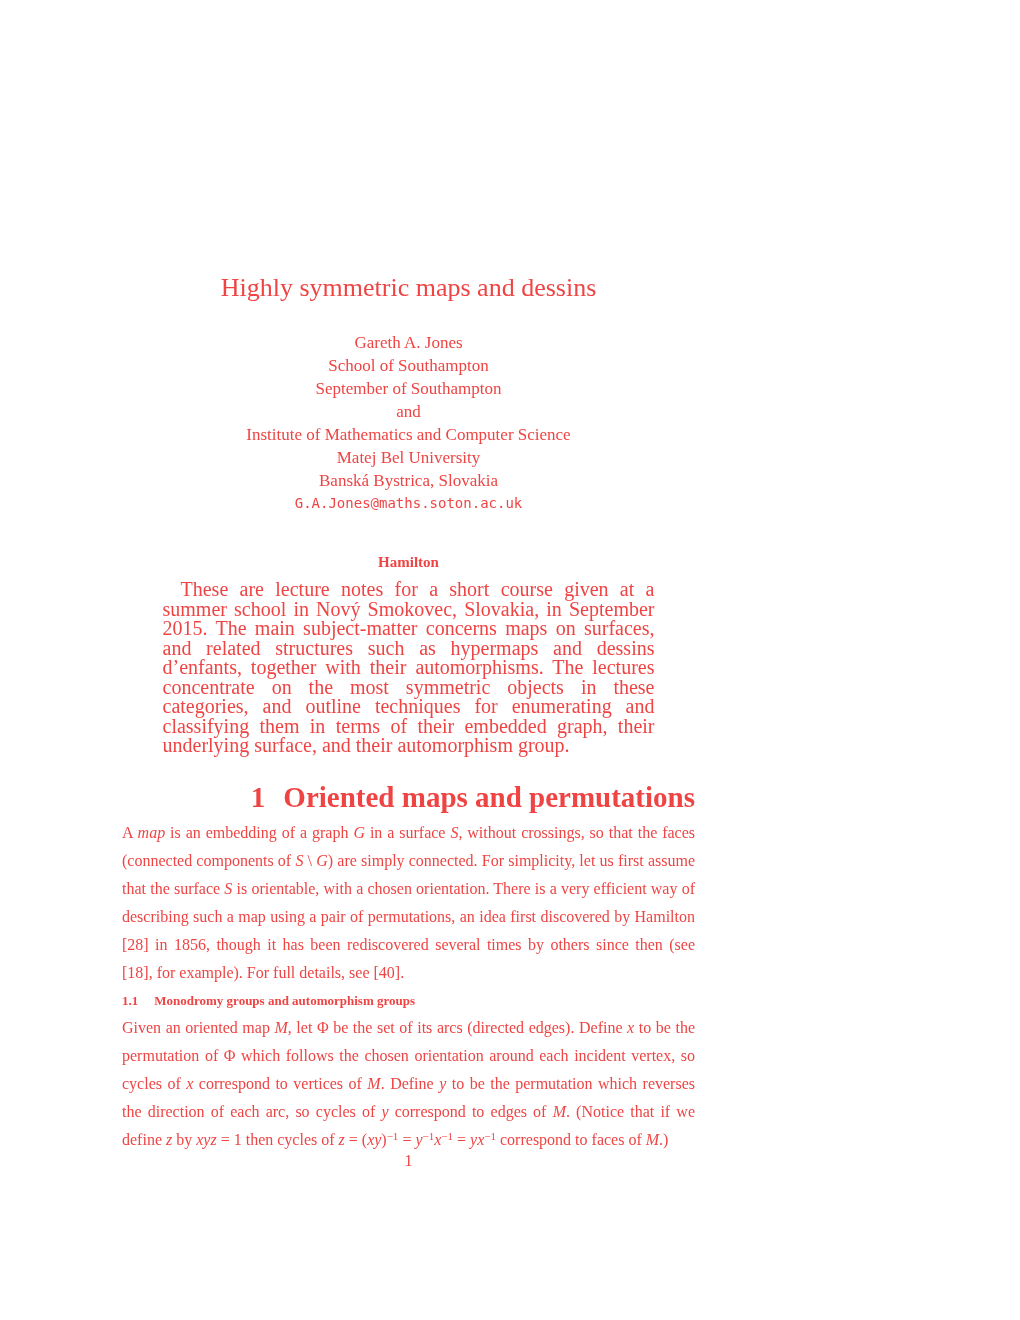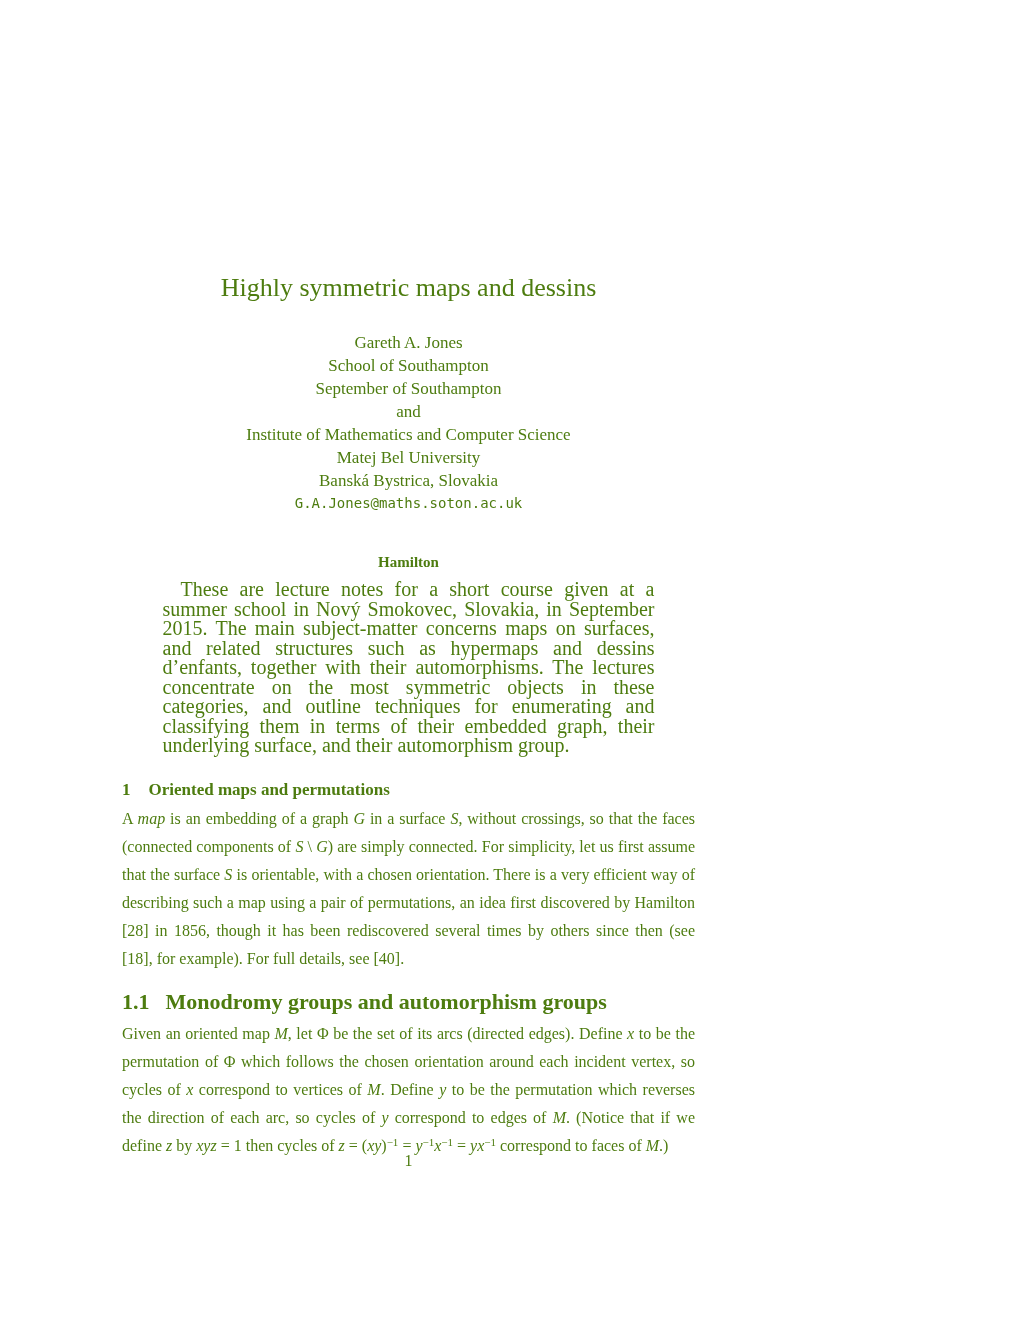"Highly symmetric maps and dessins" .page { color: #4d7c0f -> #ef4444 }
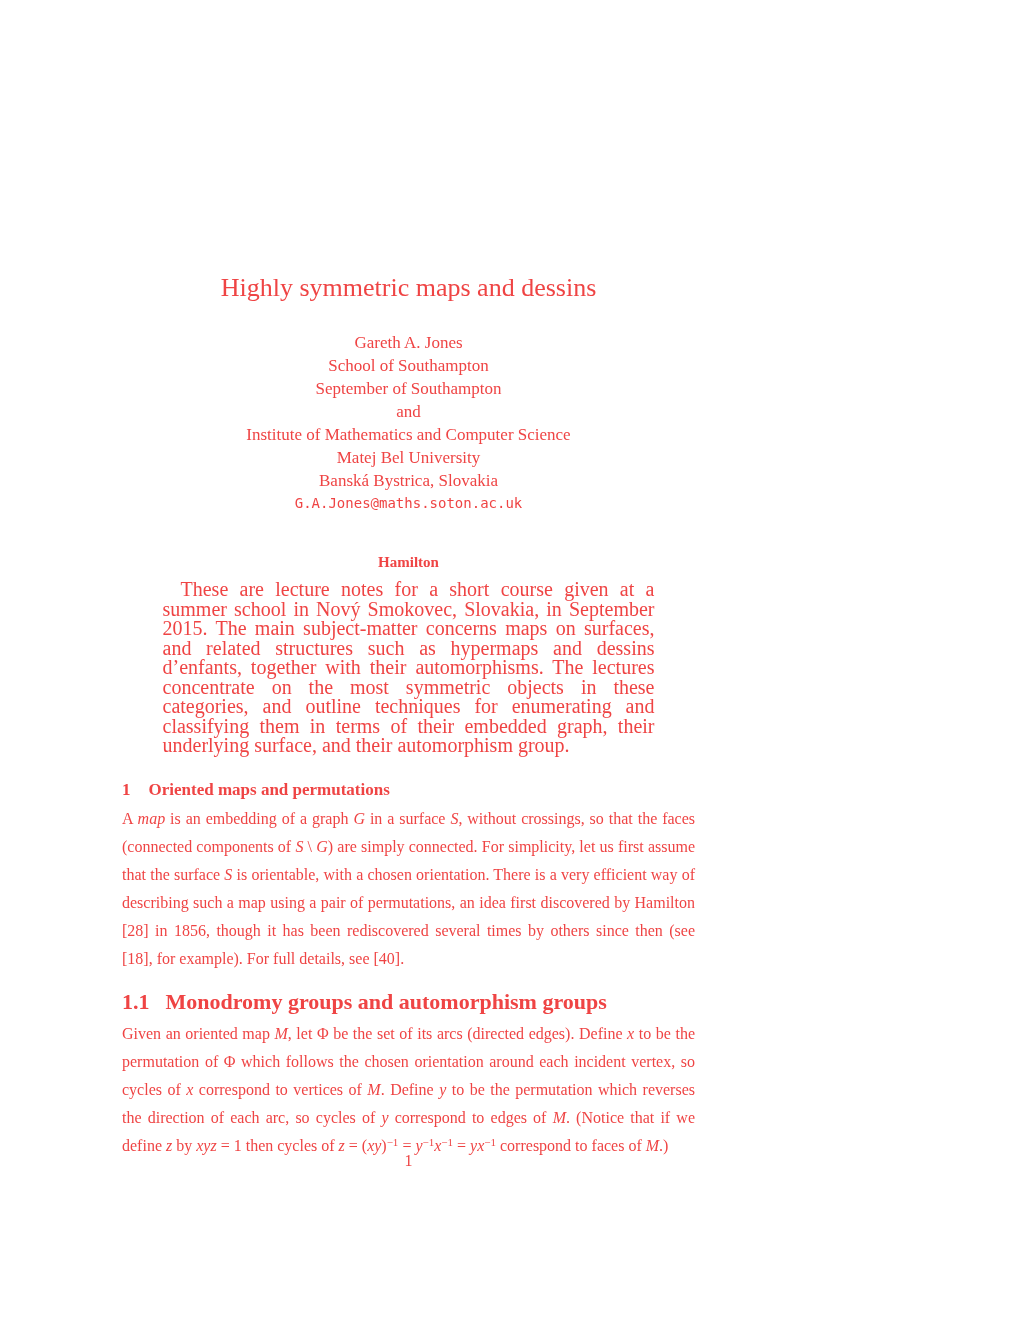"1 Oriented maps and permutations" .section-heading { font-size: 17px -> 29px; text-align: none -> right }
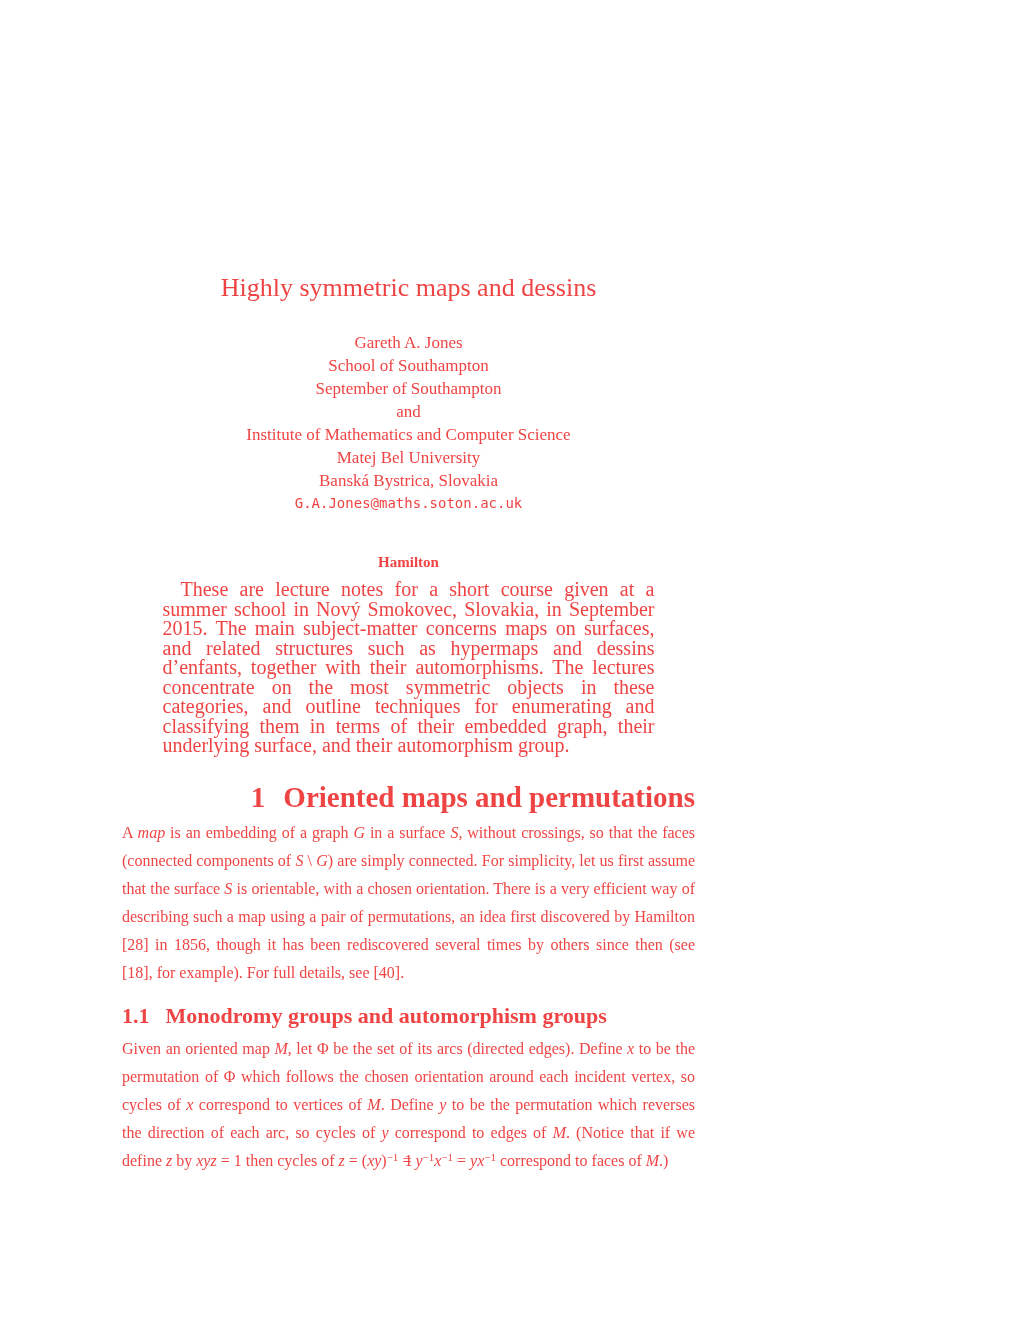"1.1 Monodromy groups and automorphism" .subsection-heading { font-size: 22px -> 13px; margin-top: 16px -> 6px }
